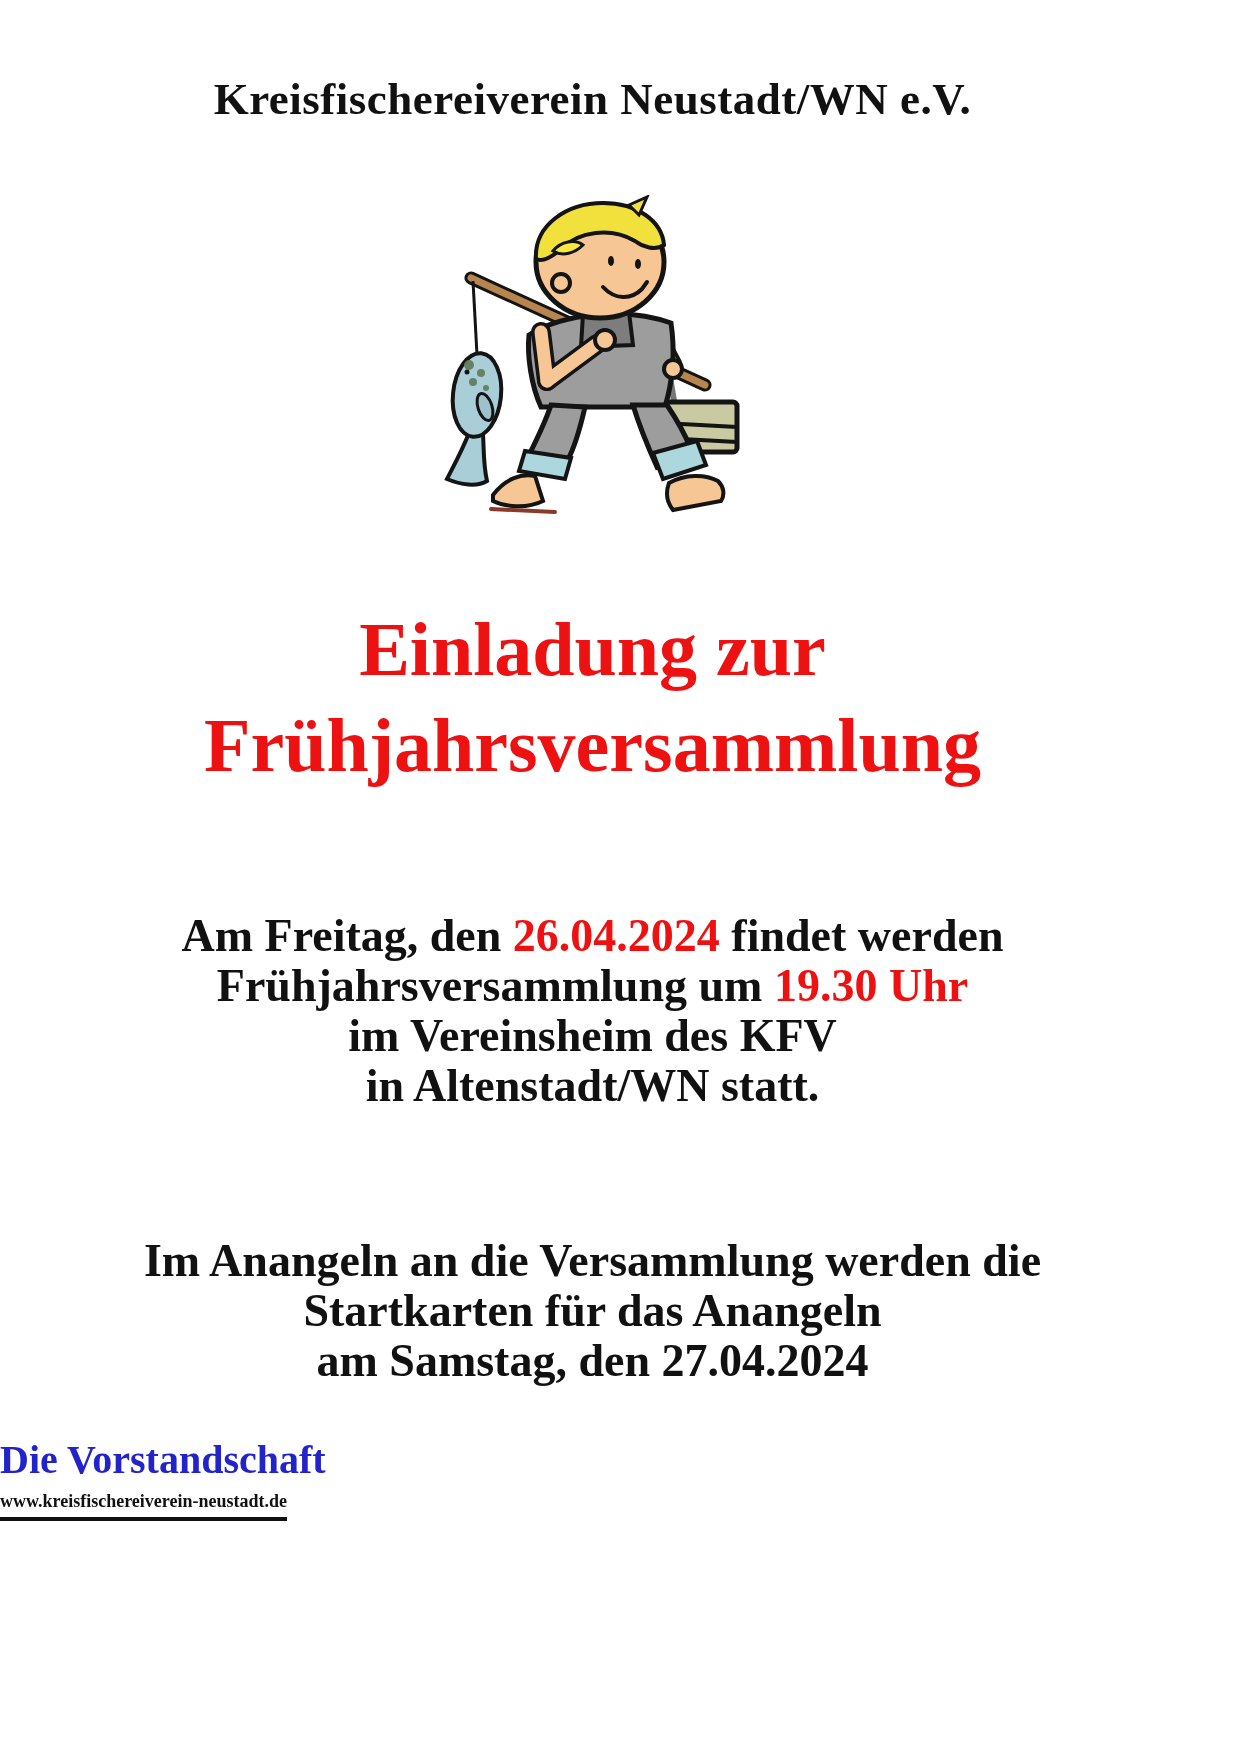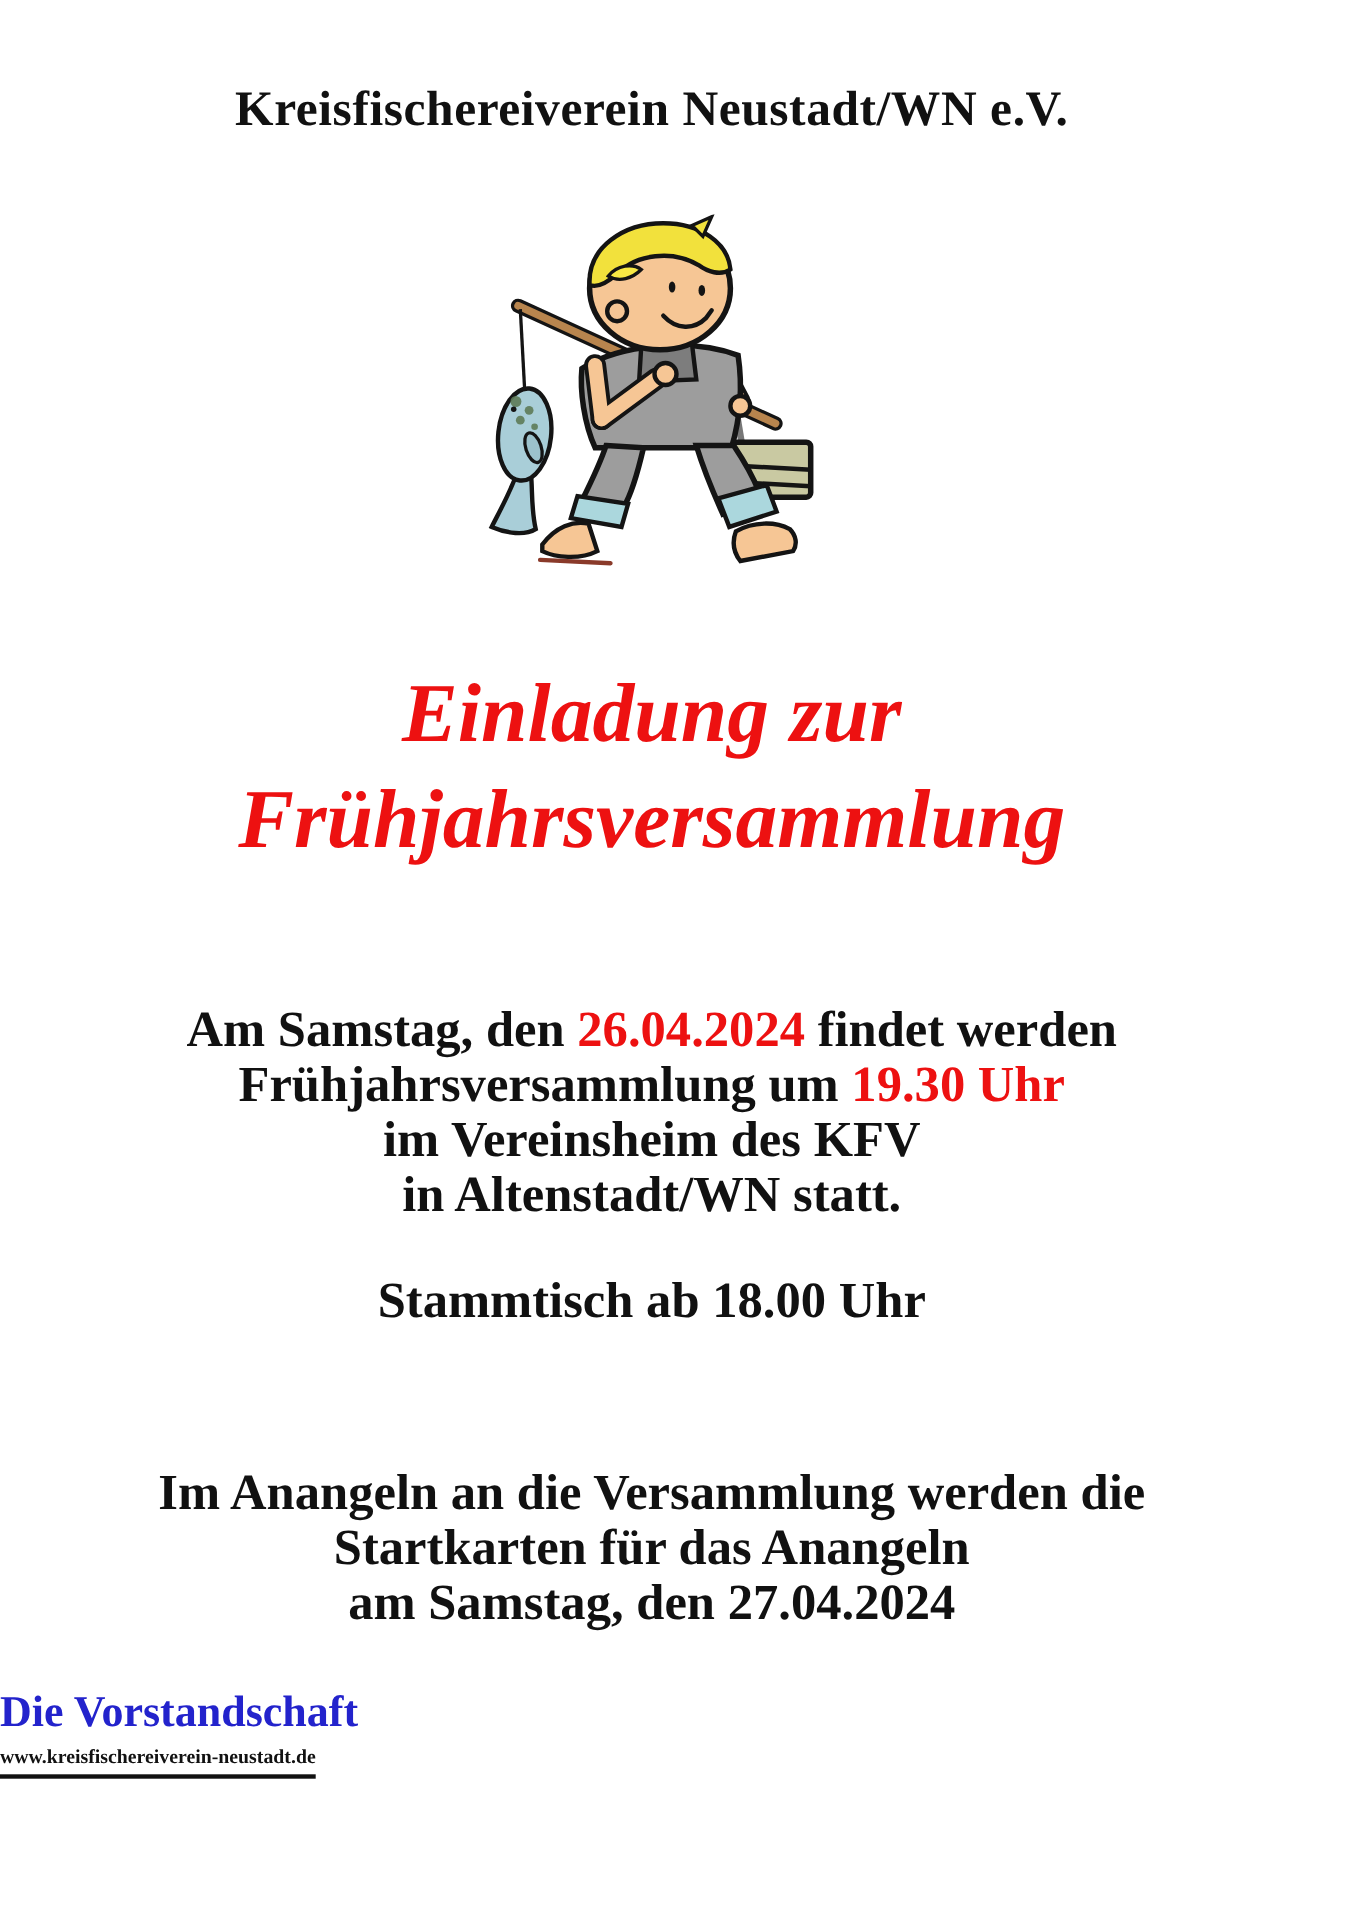"Einladung zur" .heading { font-style: italic -> none }
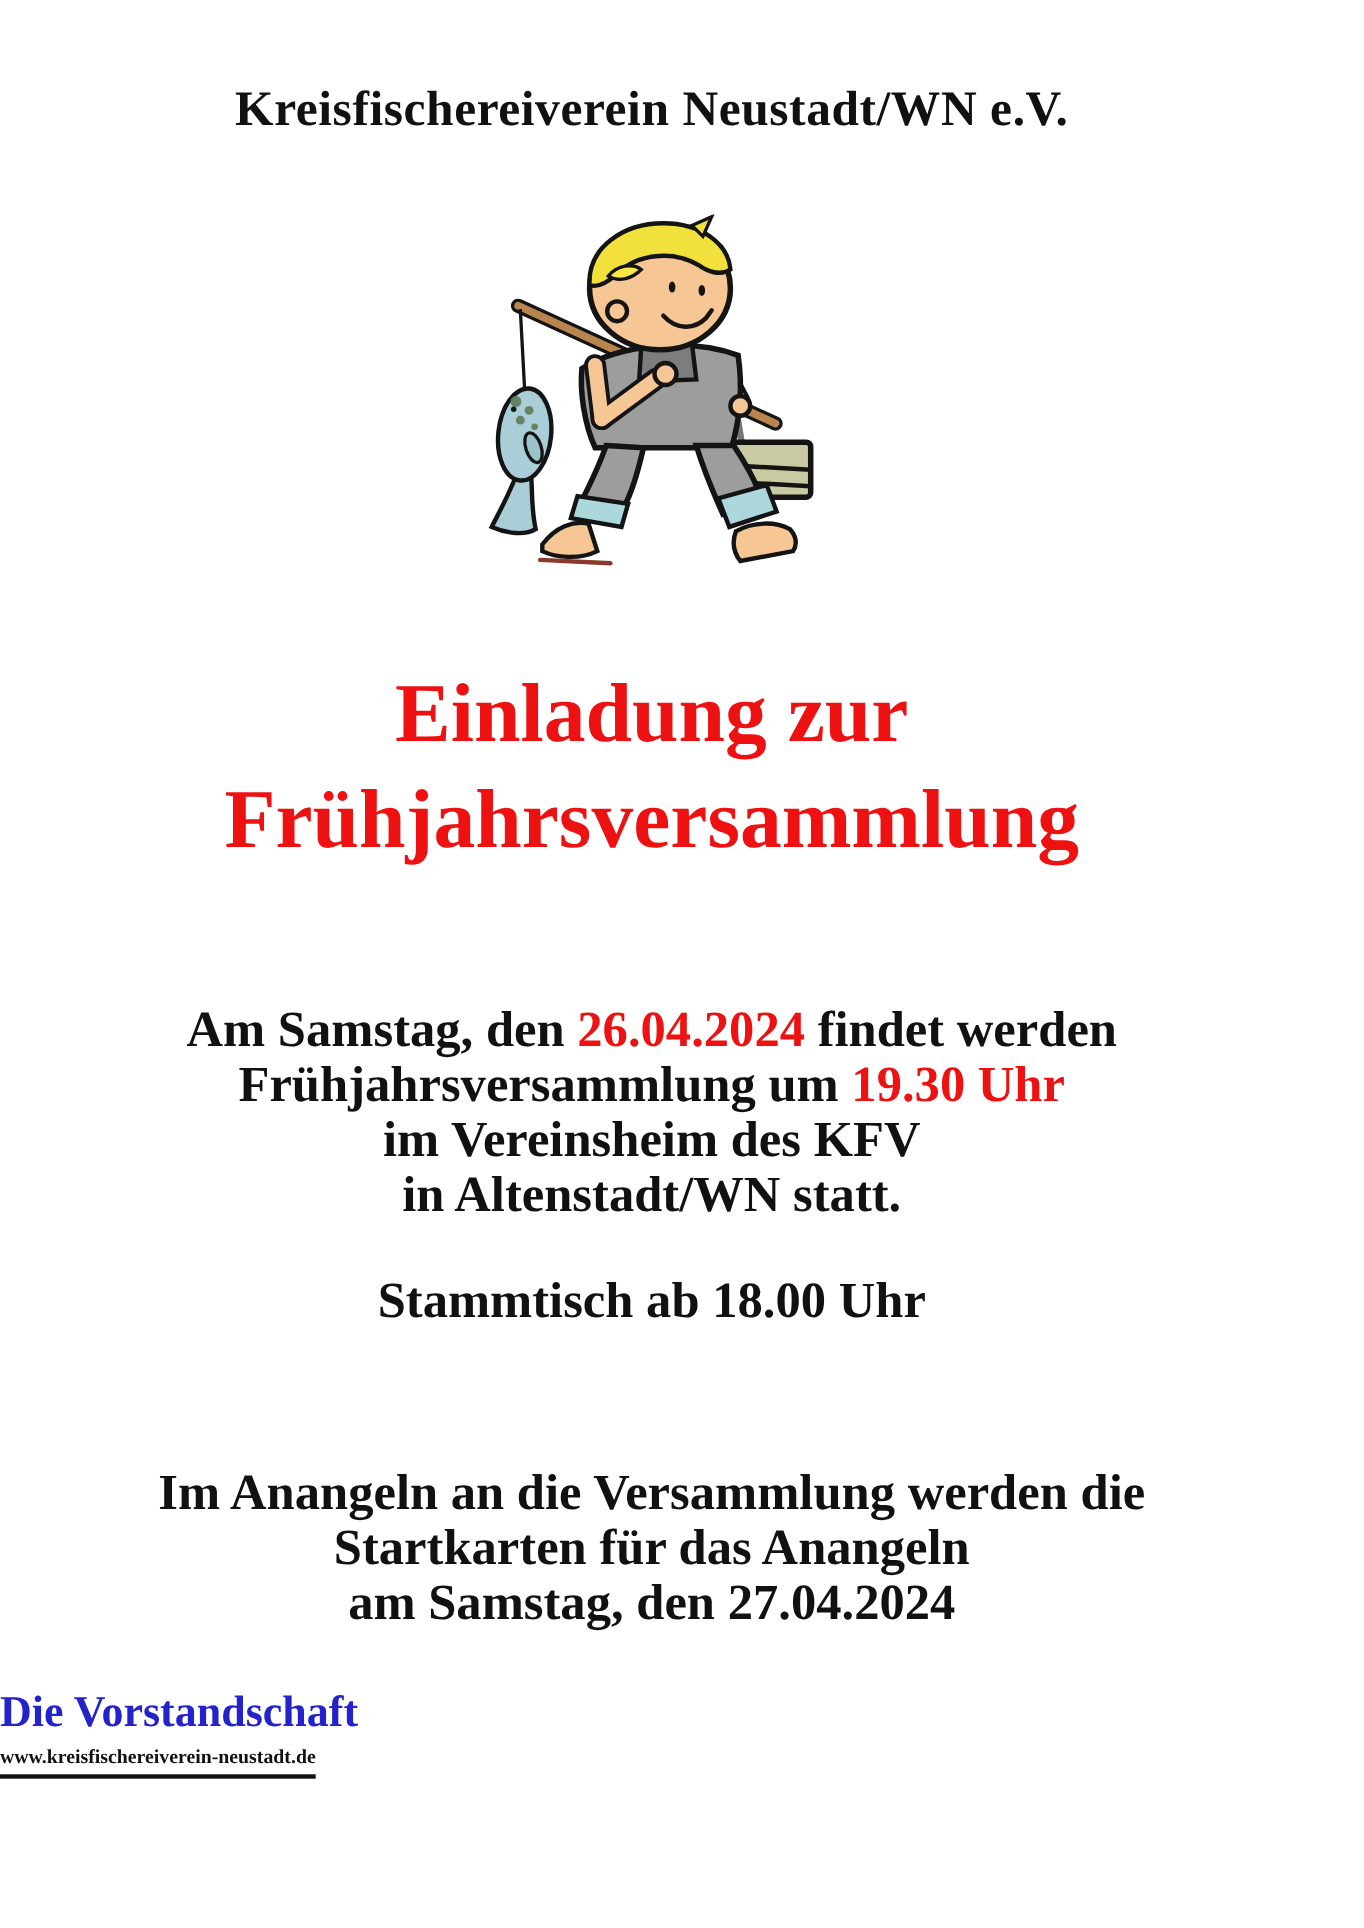"Am Samstag, den" span { text: Samstag -> Freitag }
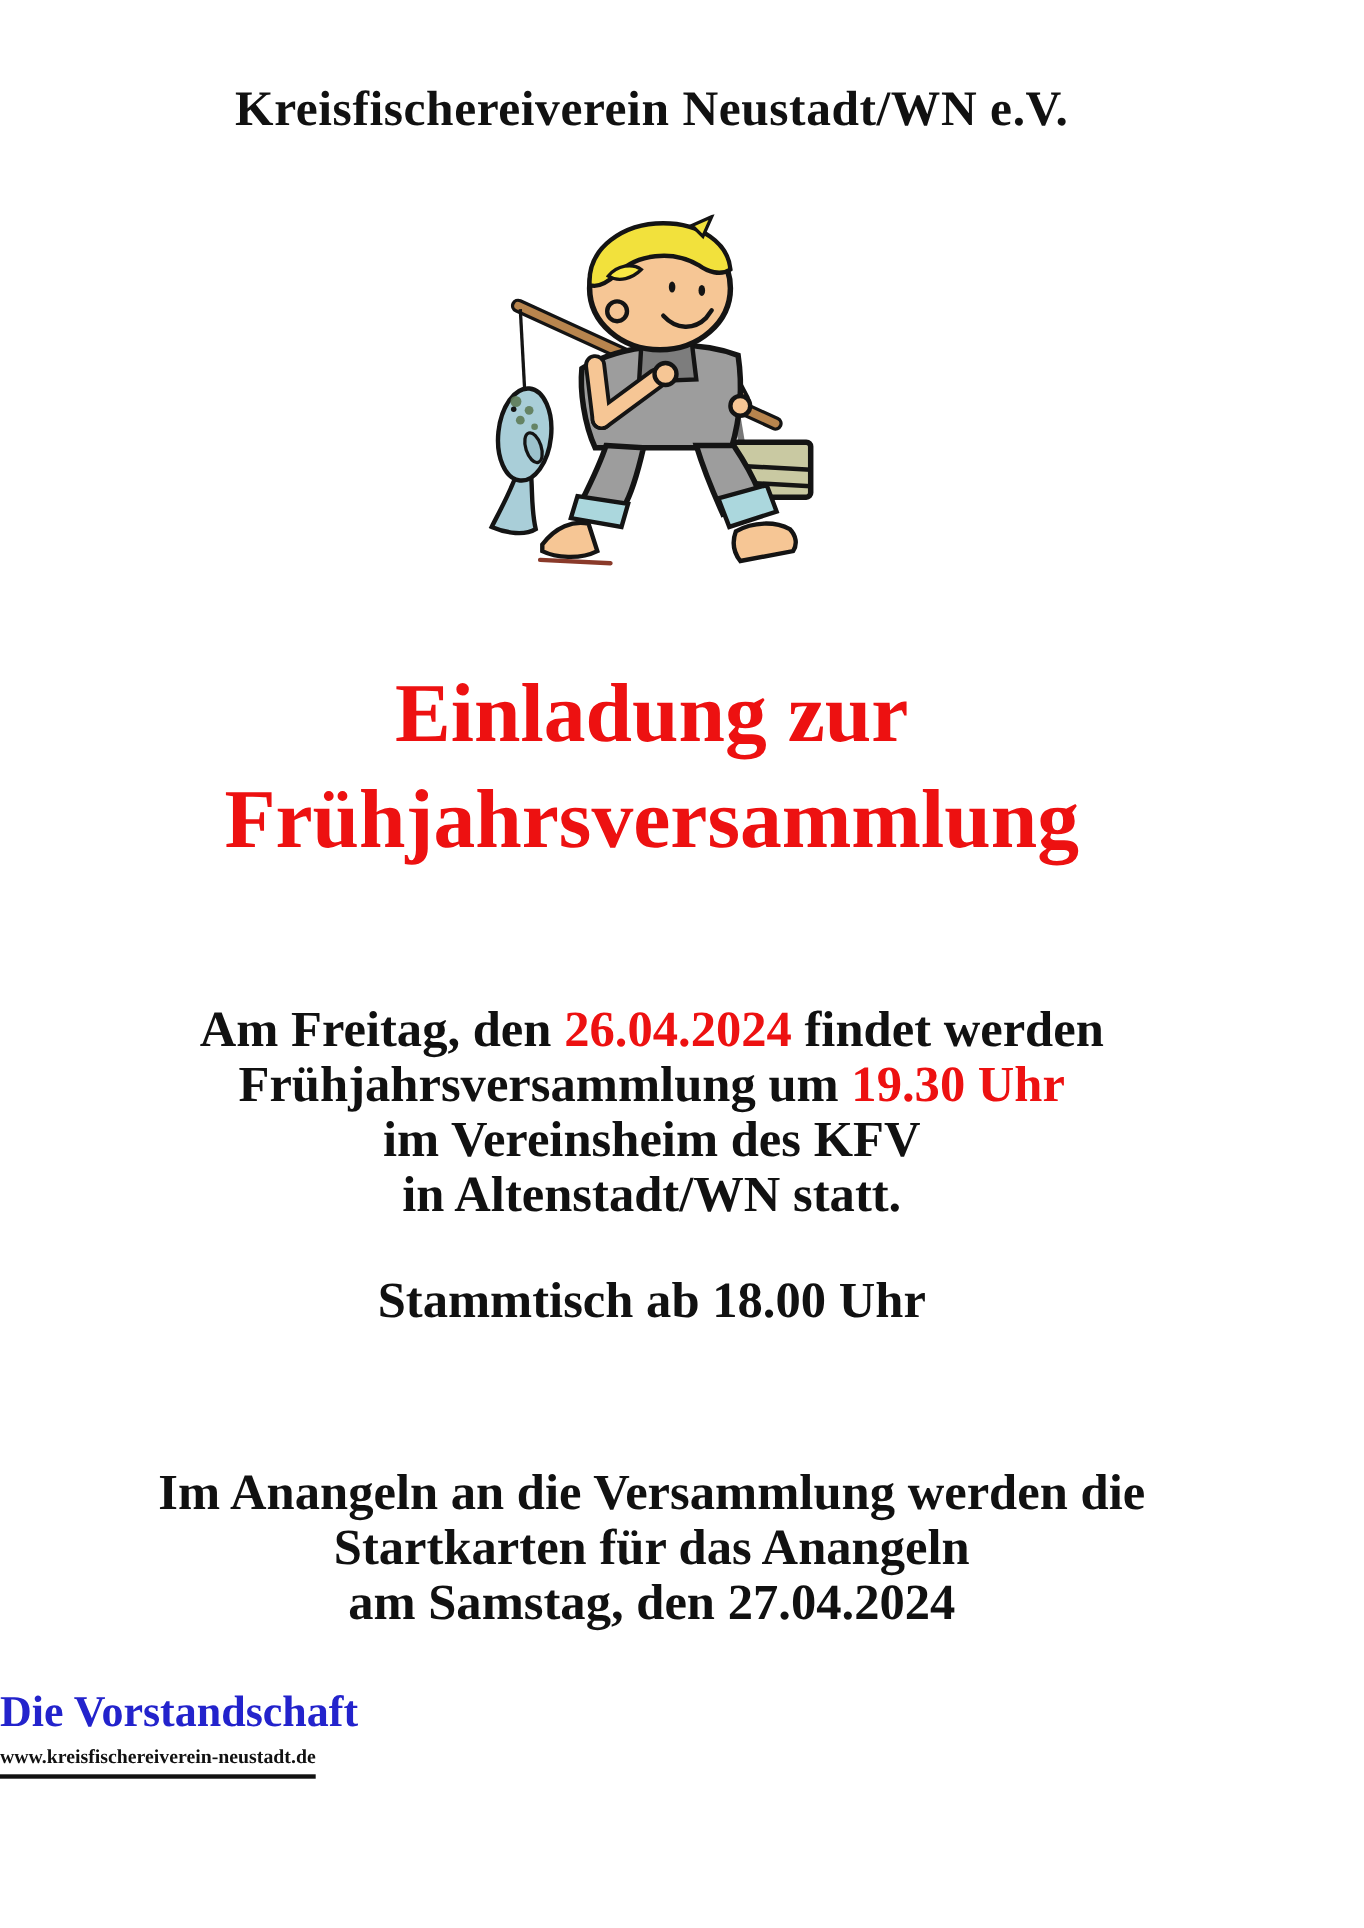"Stammtisch ab 18.00 Uhr" div.para { html: <div> <span>Stammtisch ab 18.00 Uhr</span> </div> -> none }
